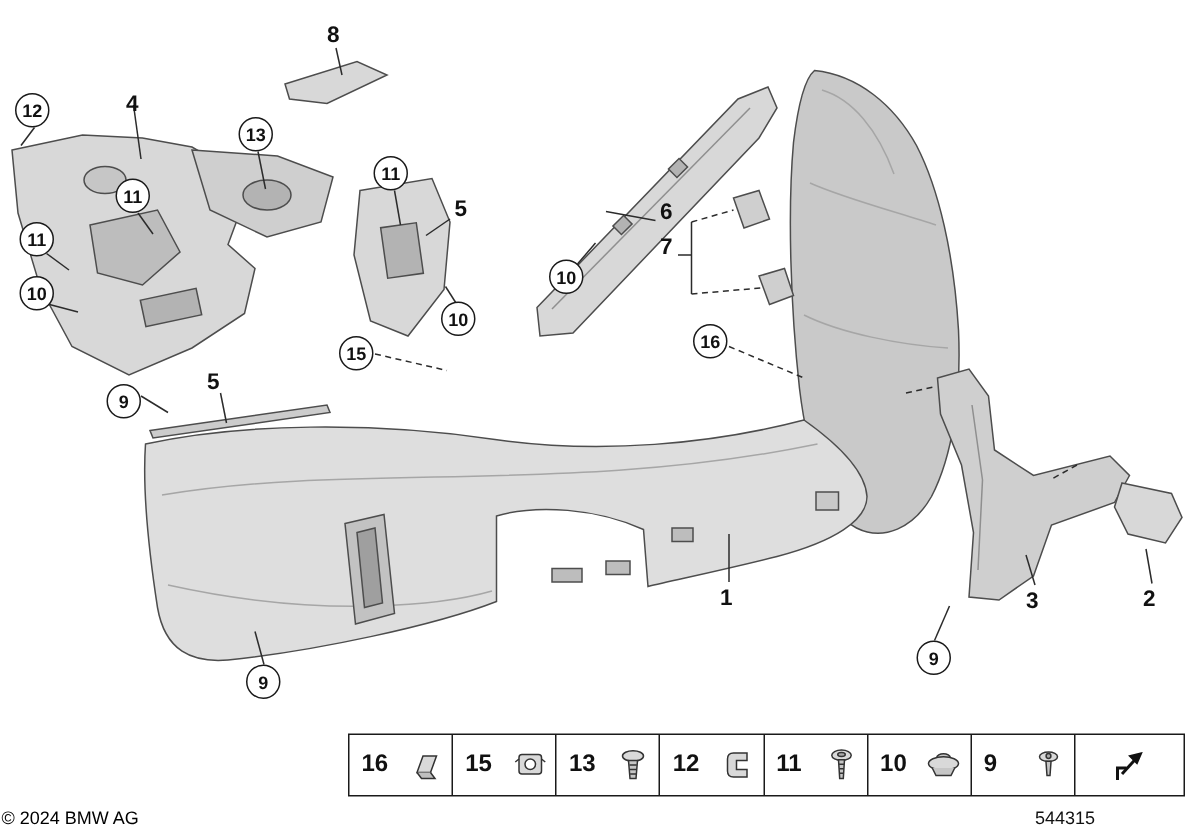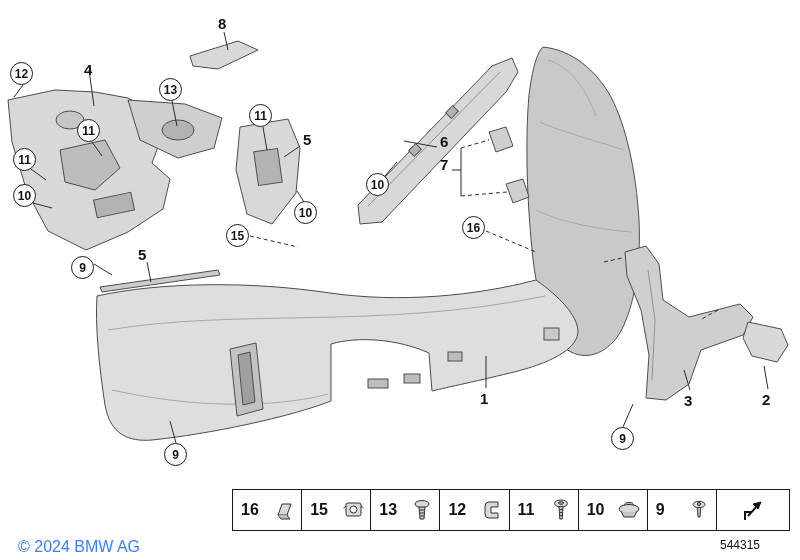"© 2024 BMW AG" .footer-copy { color: #3b82f6 -> #000000; font-size: 16px -> 12px; left: 18px -> 1px }
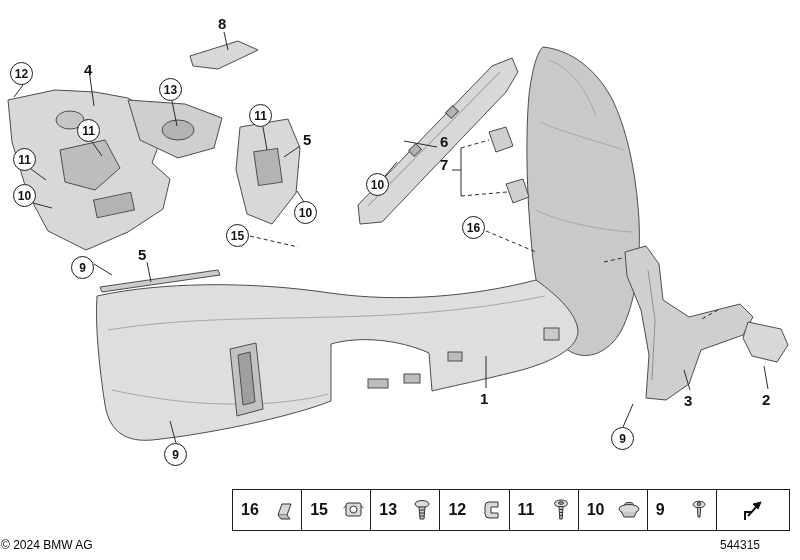"544315" .diagram-no { text-align: center -> left }
